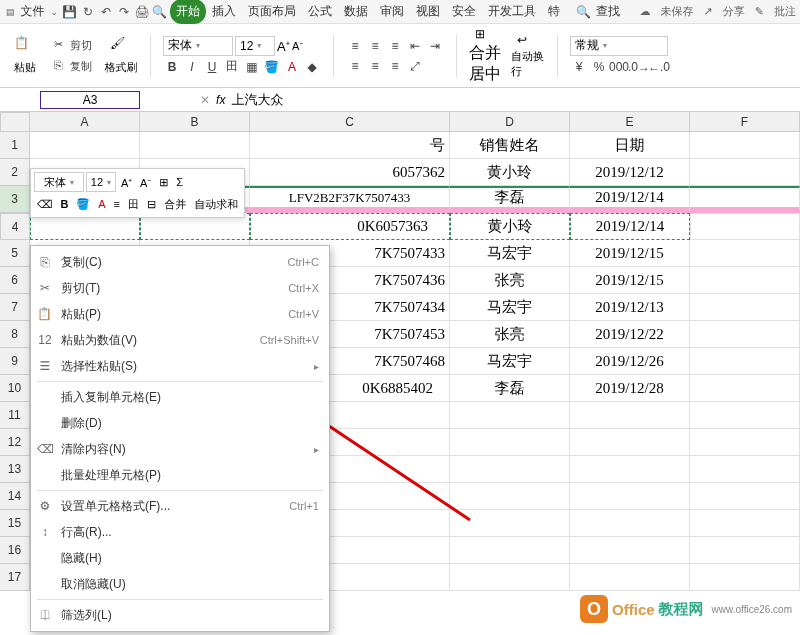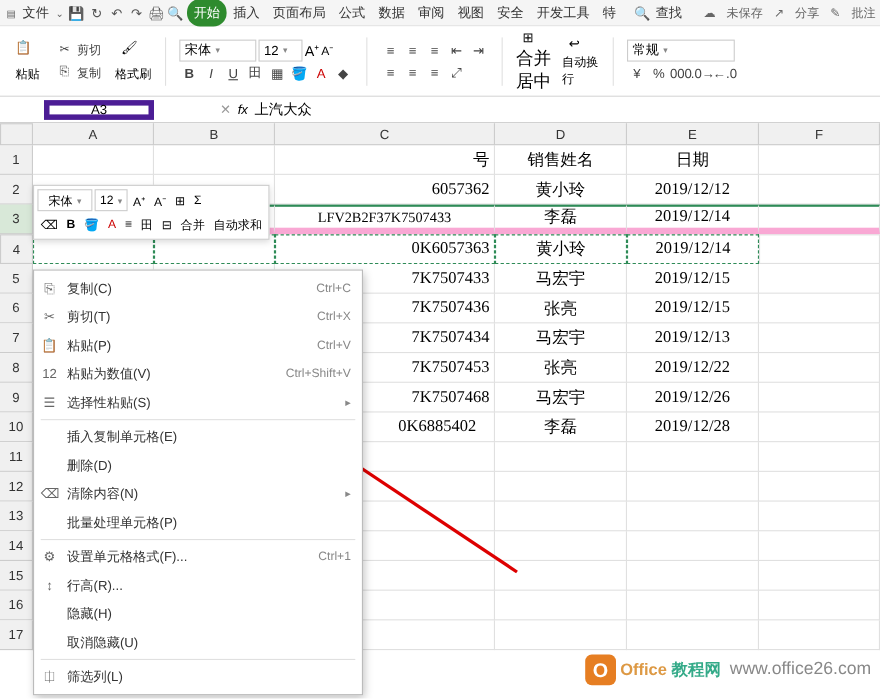"A3" .namebox { border: 5px solid #4c1d95 -> 1px solid #4c1d95 }
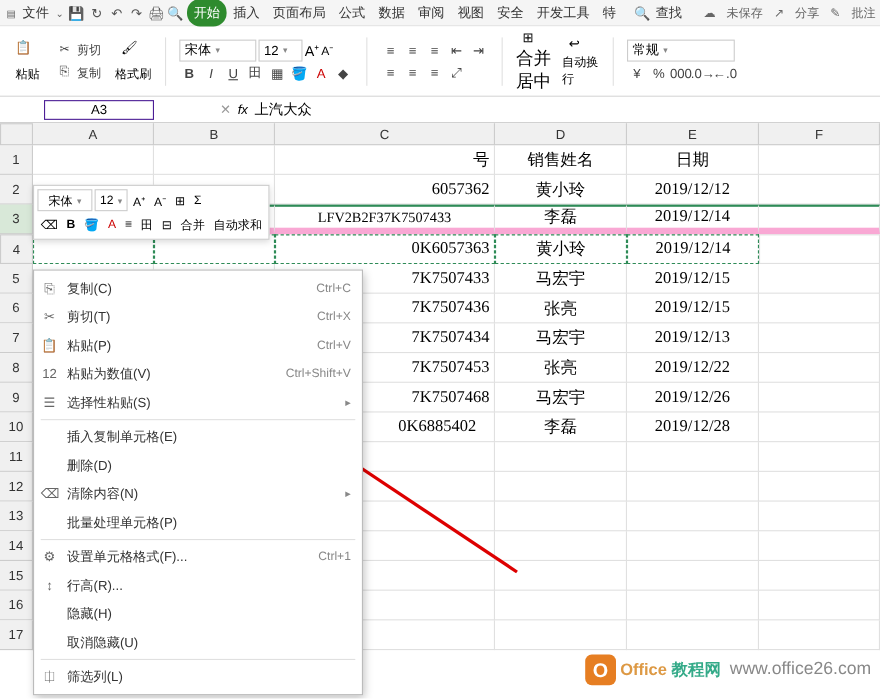"0K6057363" div.cell { padding-right: 4px -> 21px }
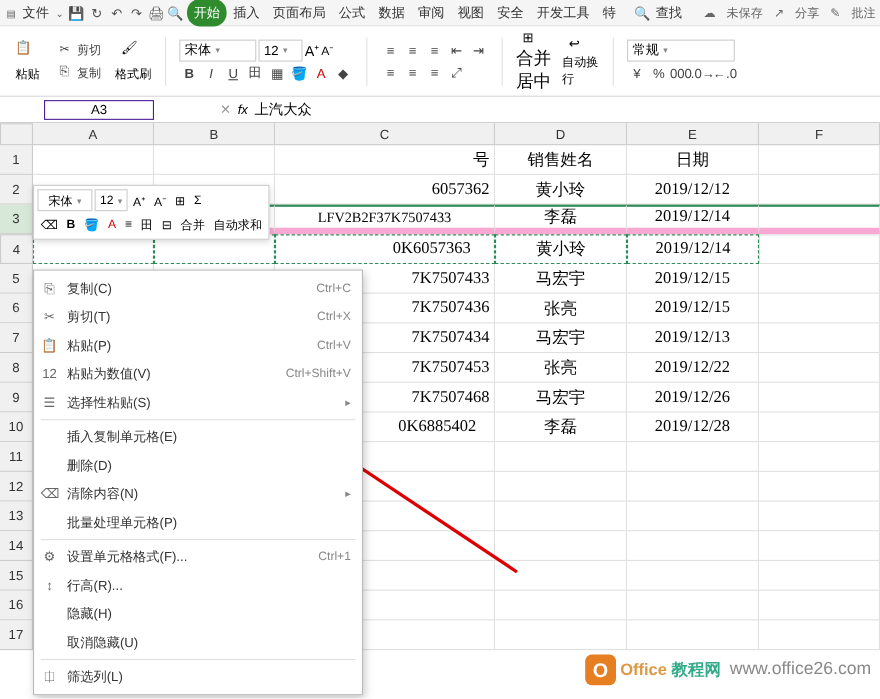"www.office26.com" .watermark .url { font-size: 16px -> 10px }
